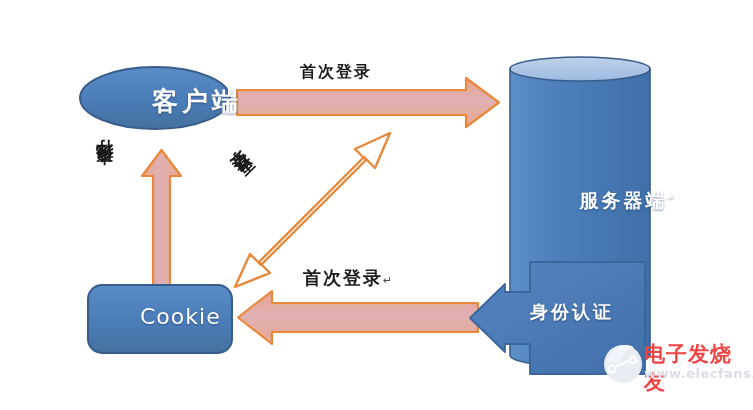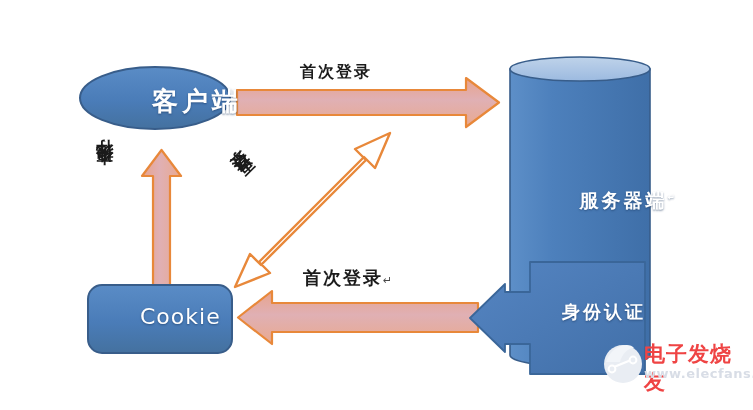"身份认证" #cap-auth { text-align: right -> left }
